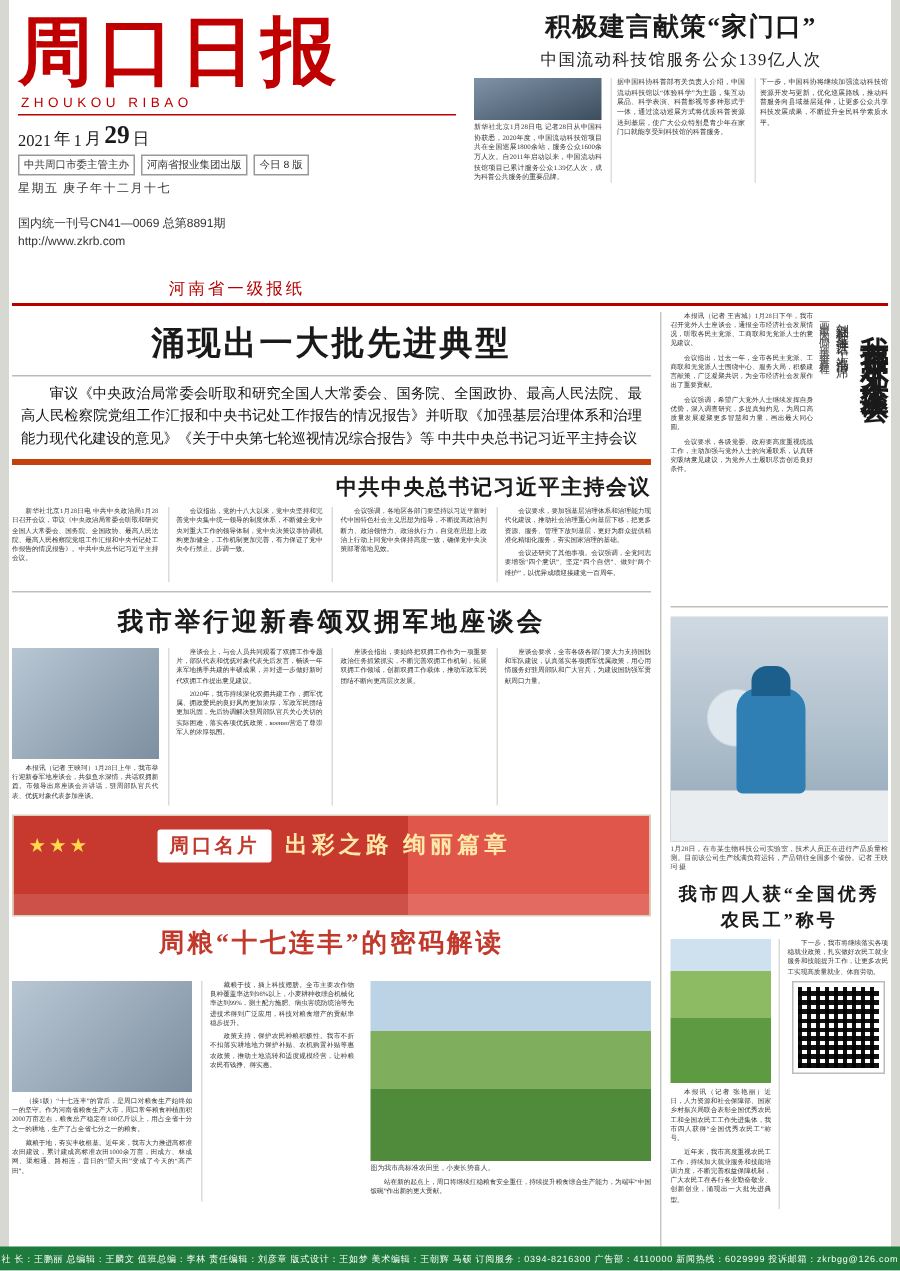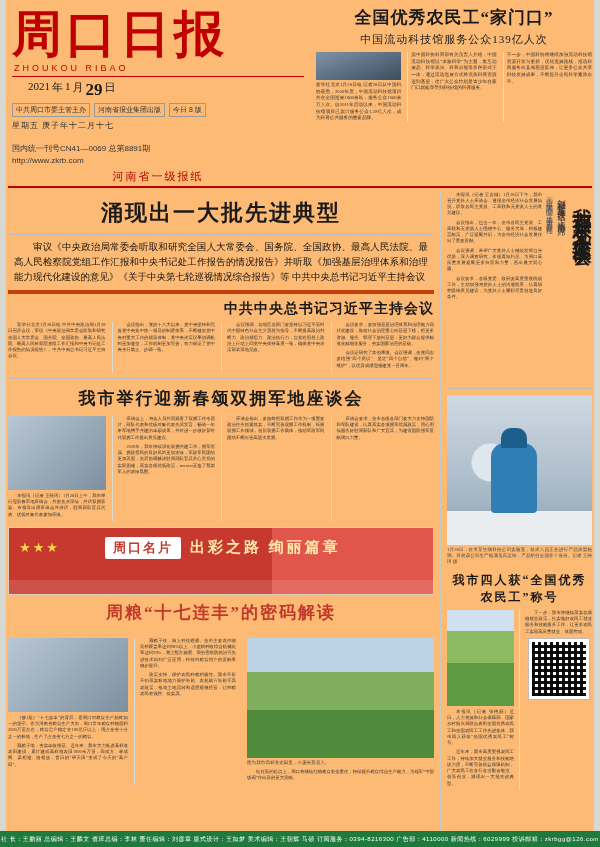"周口日报" .page { background: #fdba74 -> #ffffff }
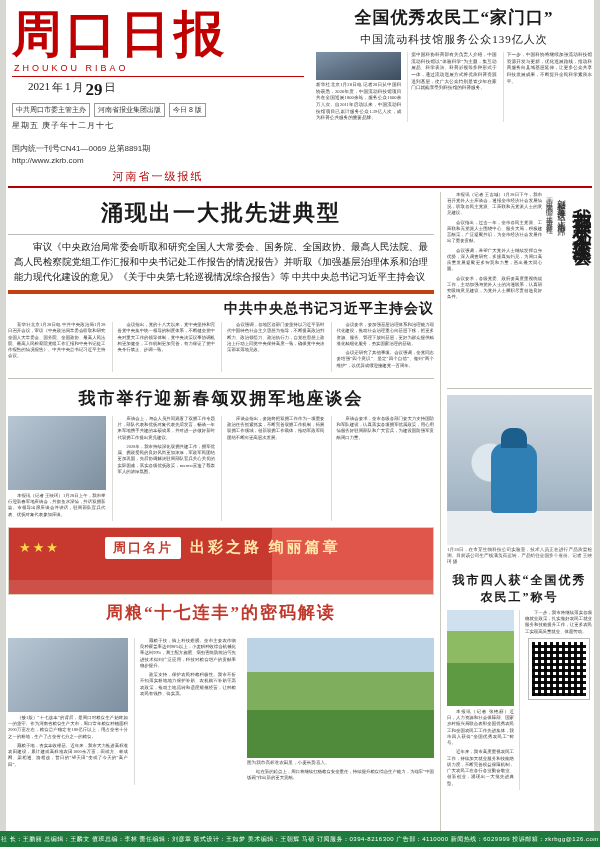"全国优秀农民工“家门口”" div.banner-hl { text: 全国优秀农民工 -> 积极建言献策 }
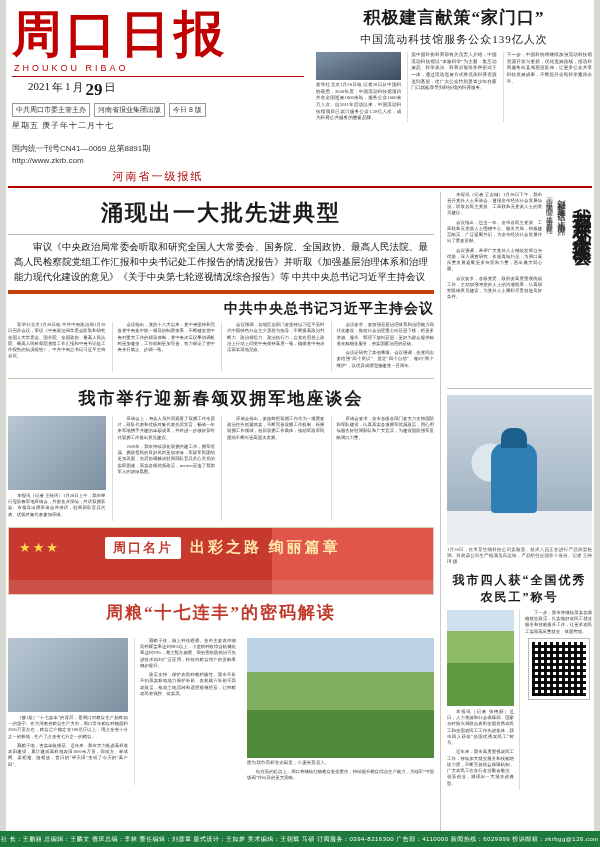"2021" .mast-date { align-items: flex-start -> flex-end; margin-left: 20px -> 4px }
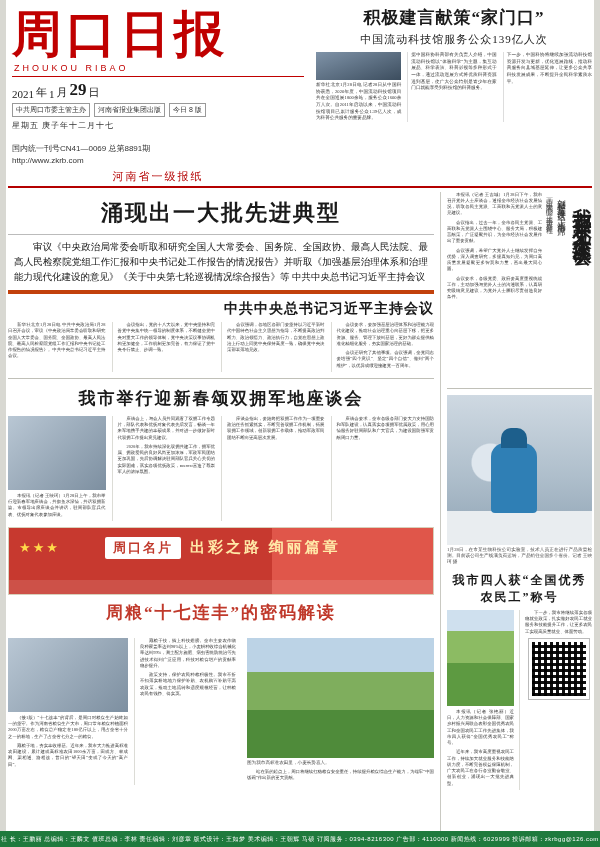"河南省一级报纸" .mast-prov { margin-top: 4px -> 20px }
